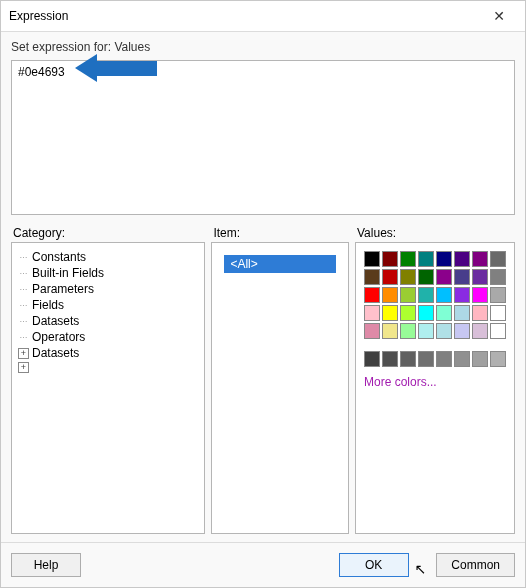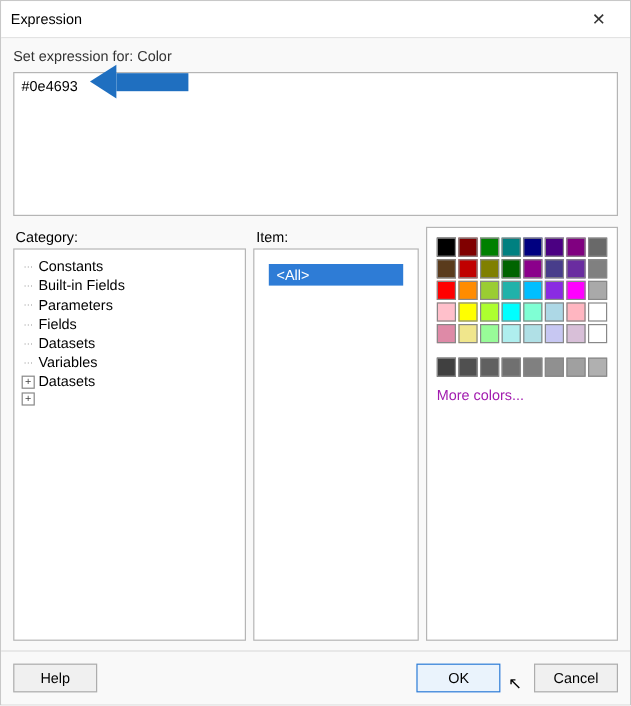"Set expression for: Color" div.prompt { text: Color -> Values }
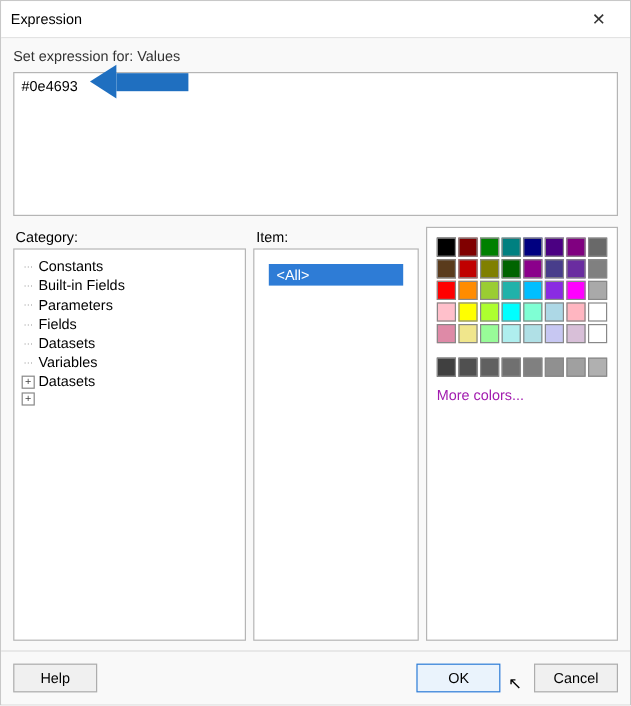"#0e4693" .expr-box { height: 120px -> 155px }
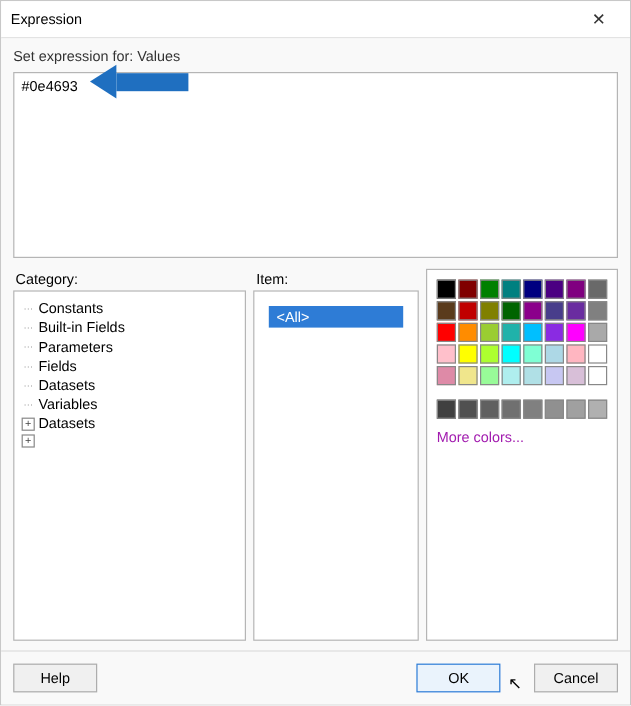"Values:" div.panel-label { html: none -> <div>Values:</div> }
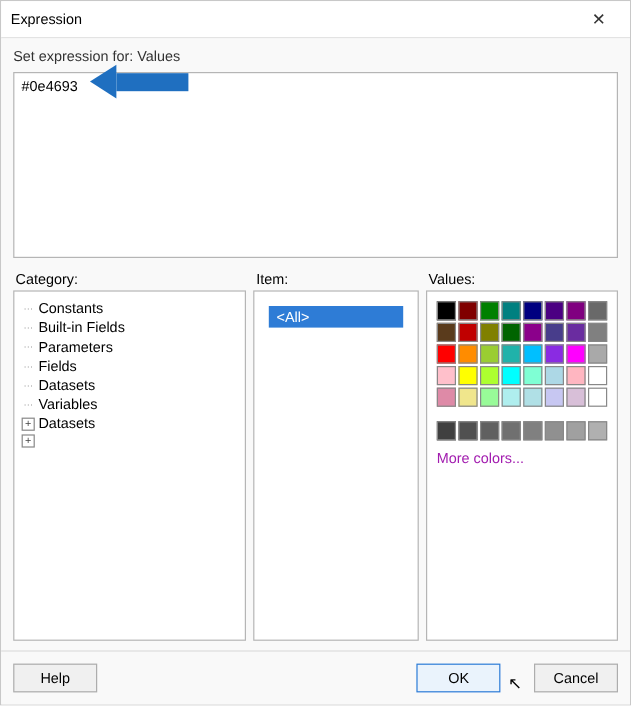"Variables" span { text: Variables -> Operators }
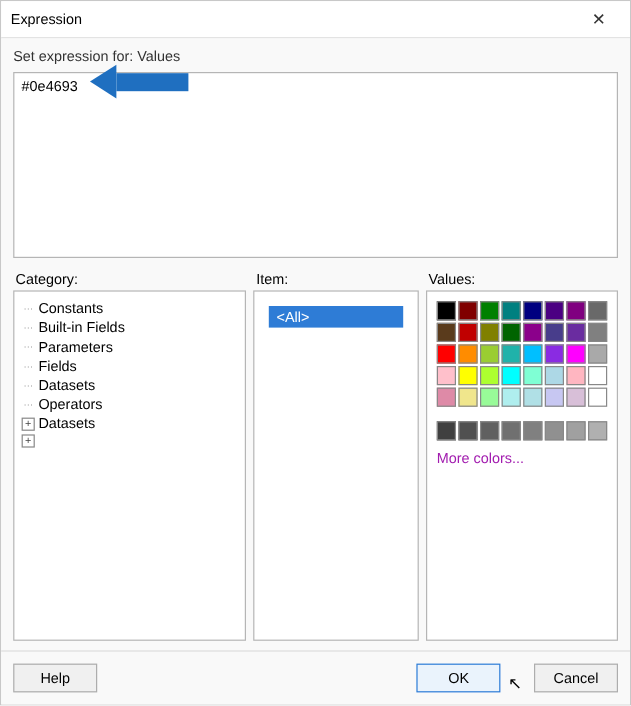"Cancel" button.btn { text: Cancel -> Common }
